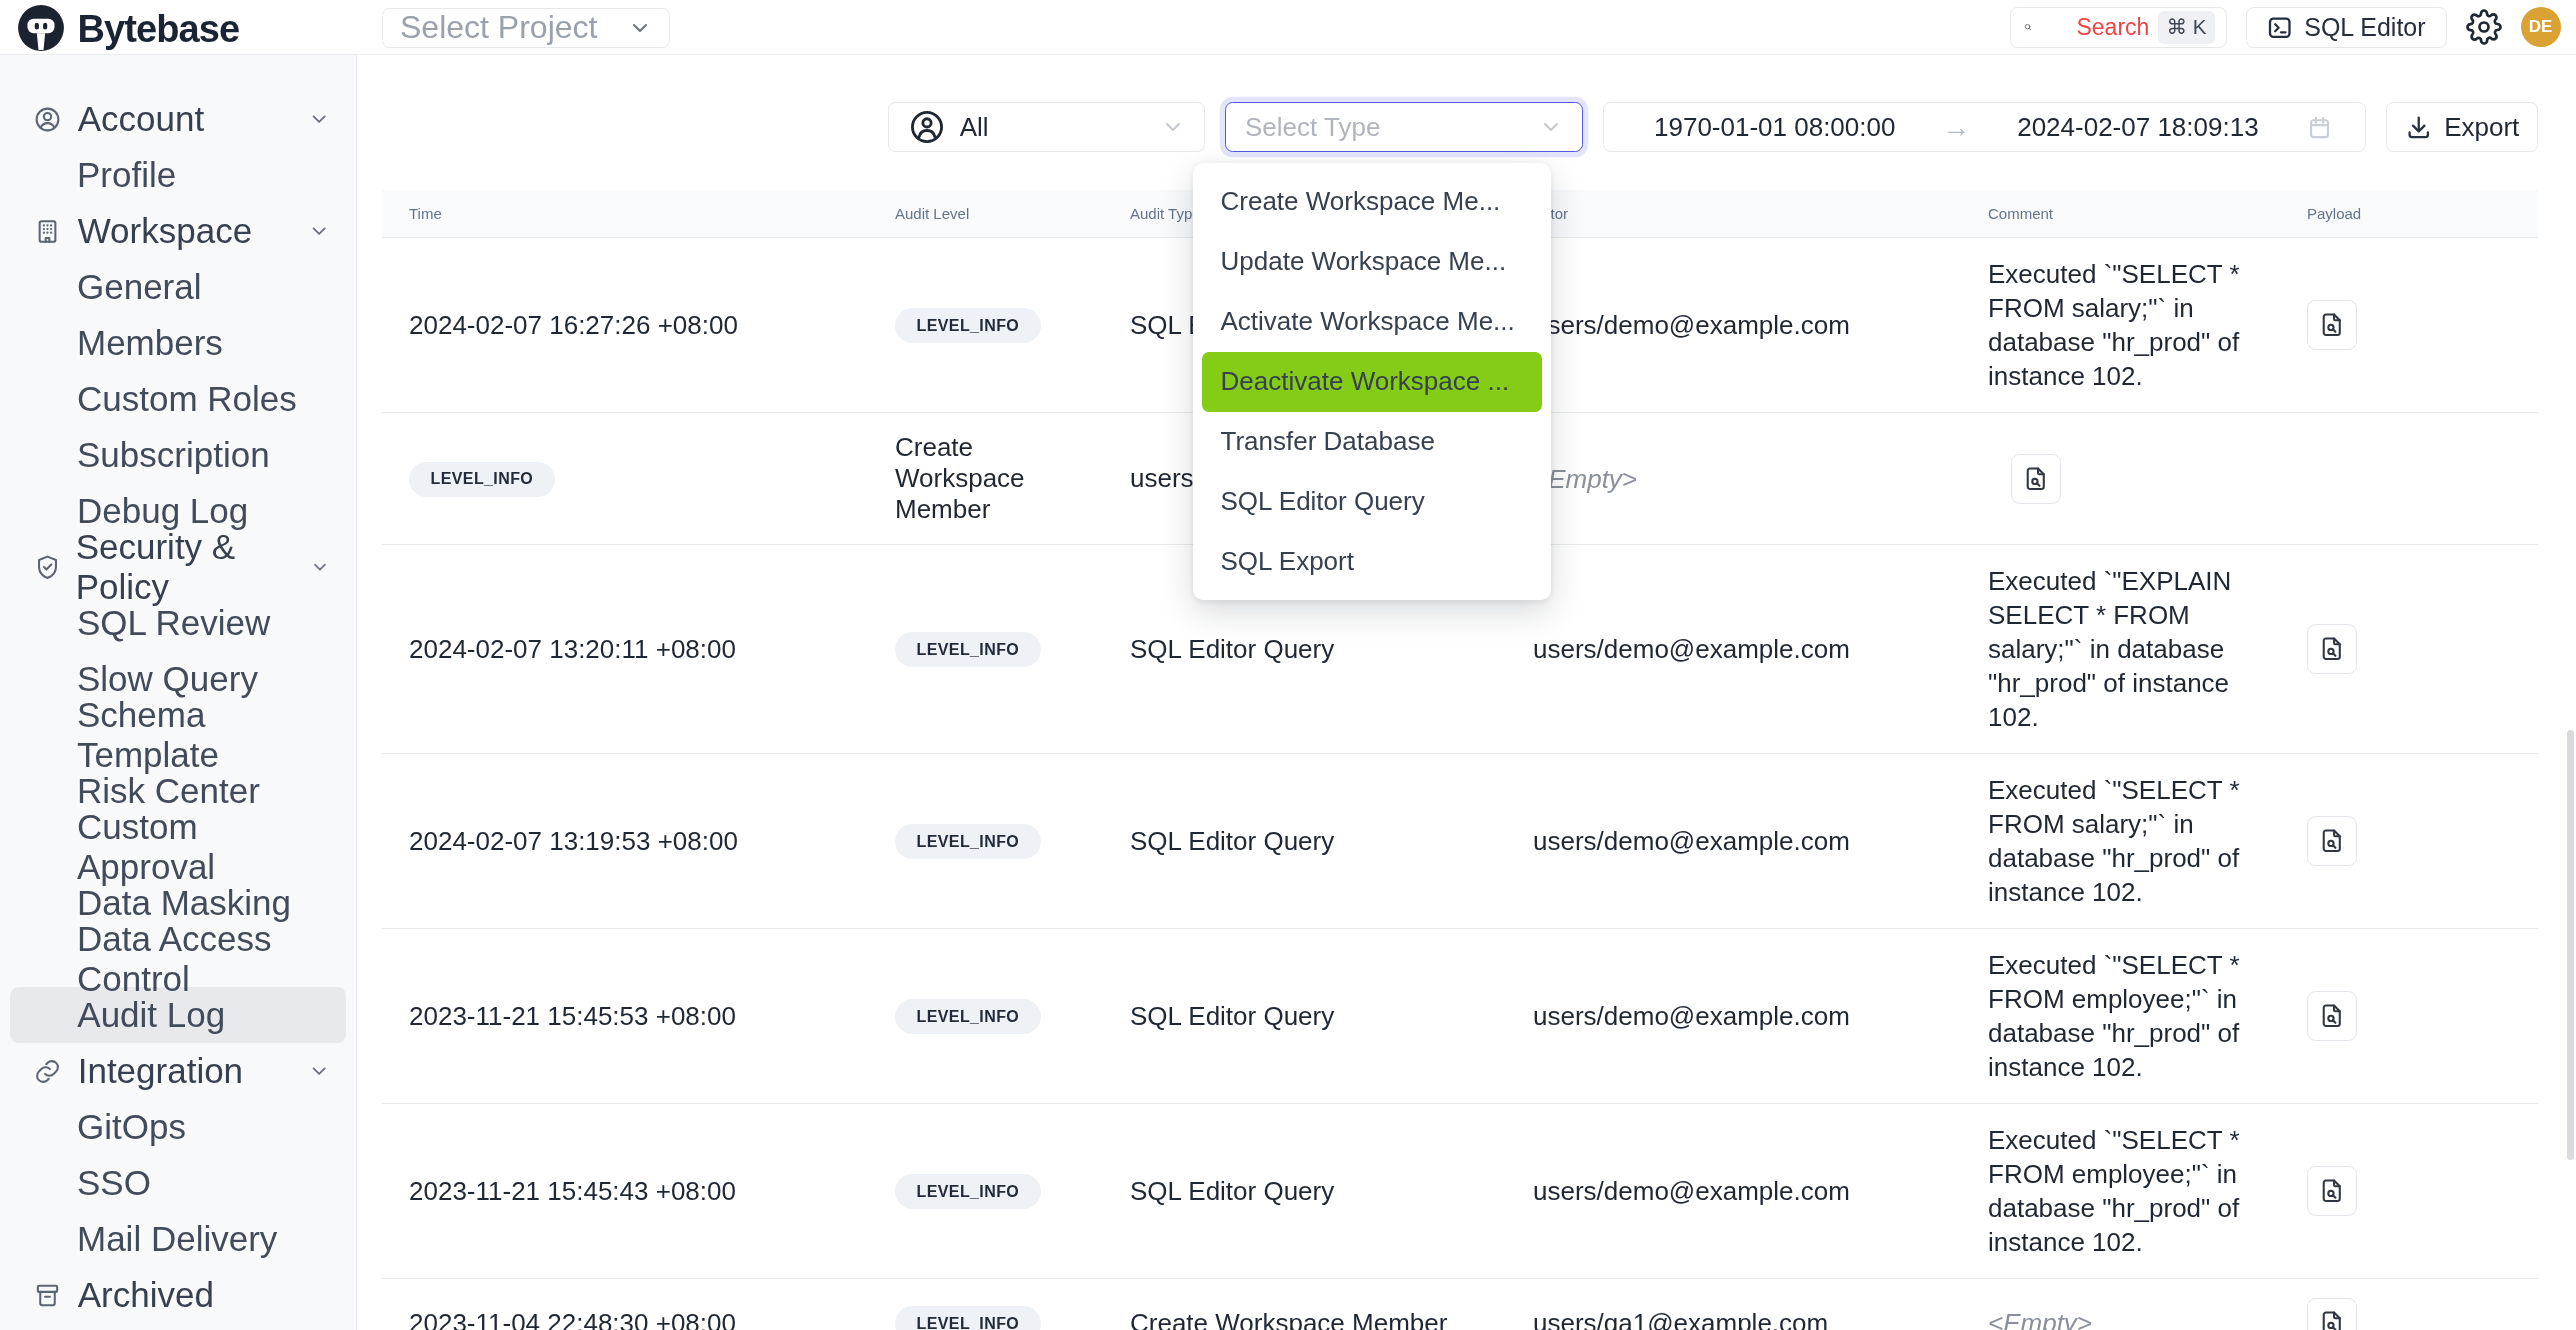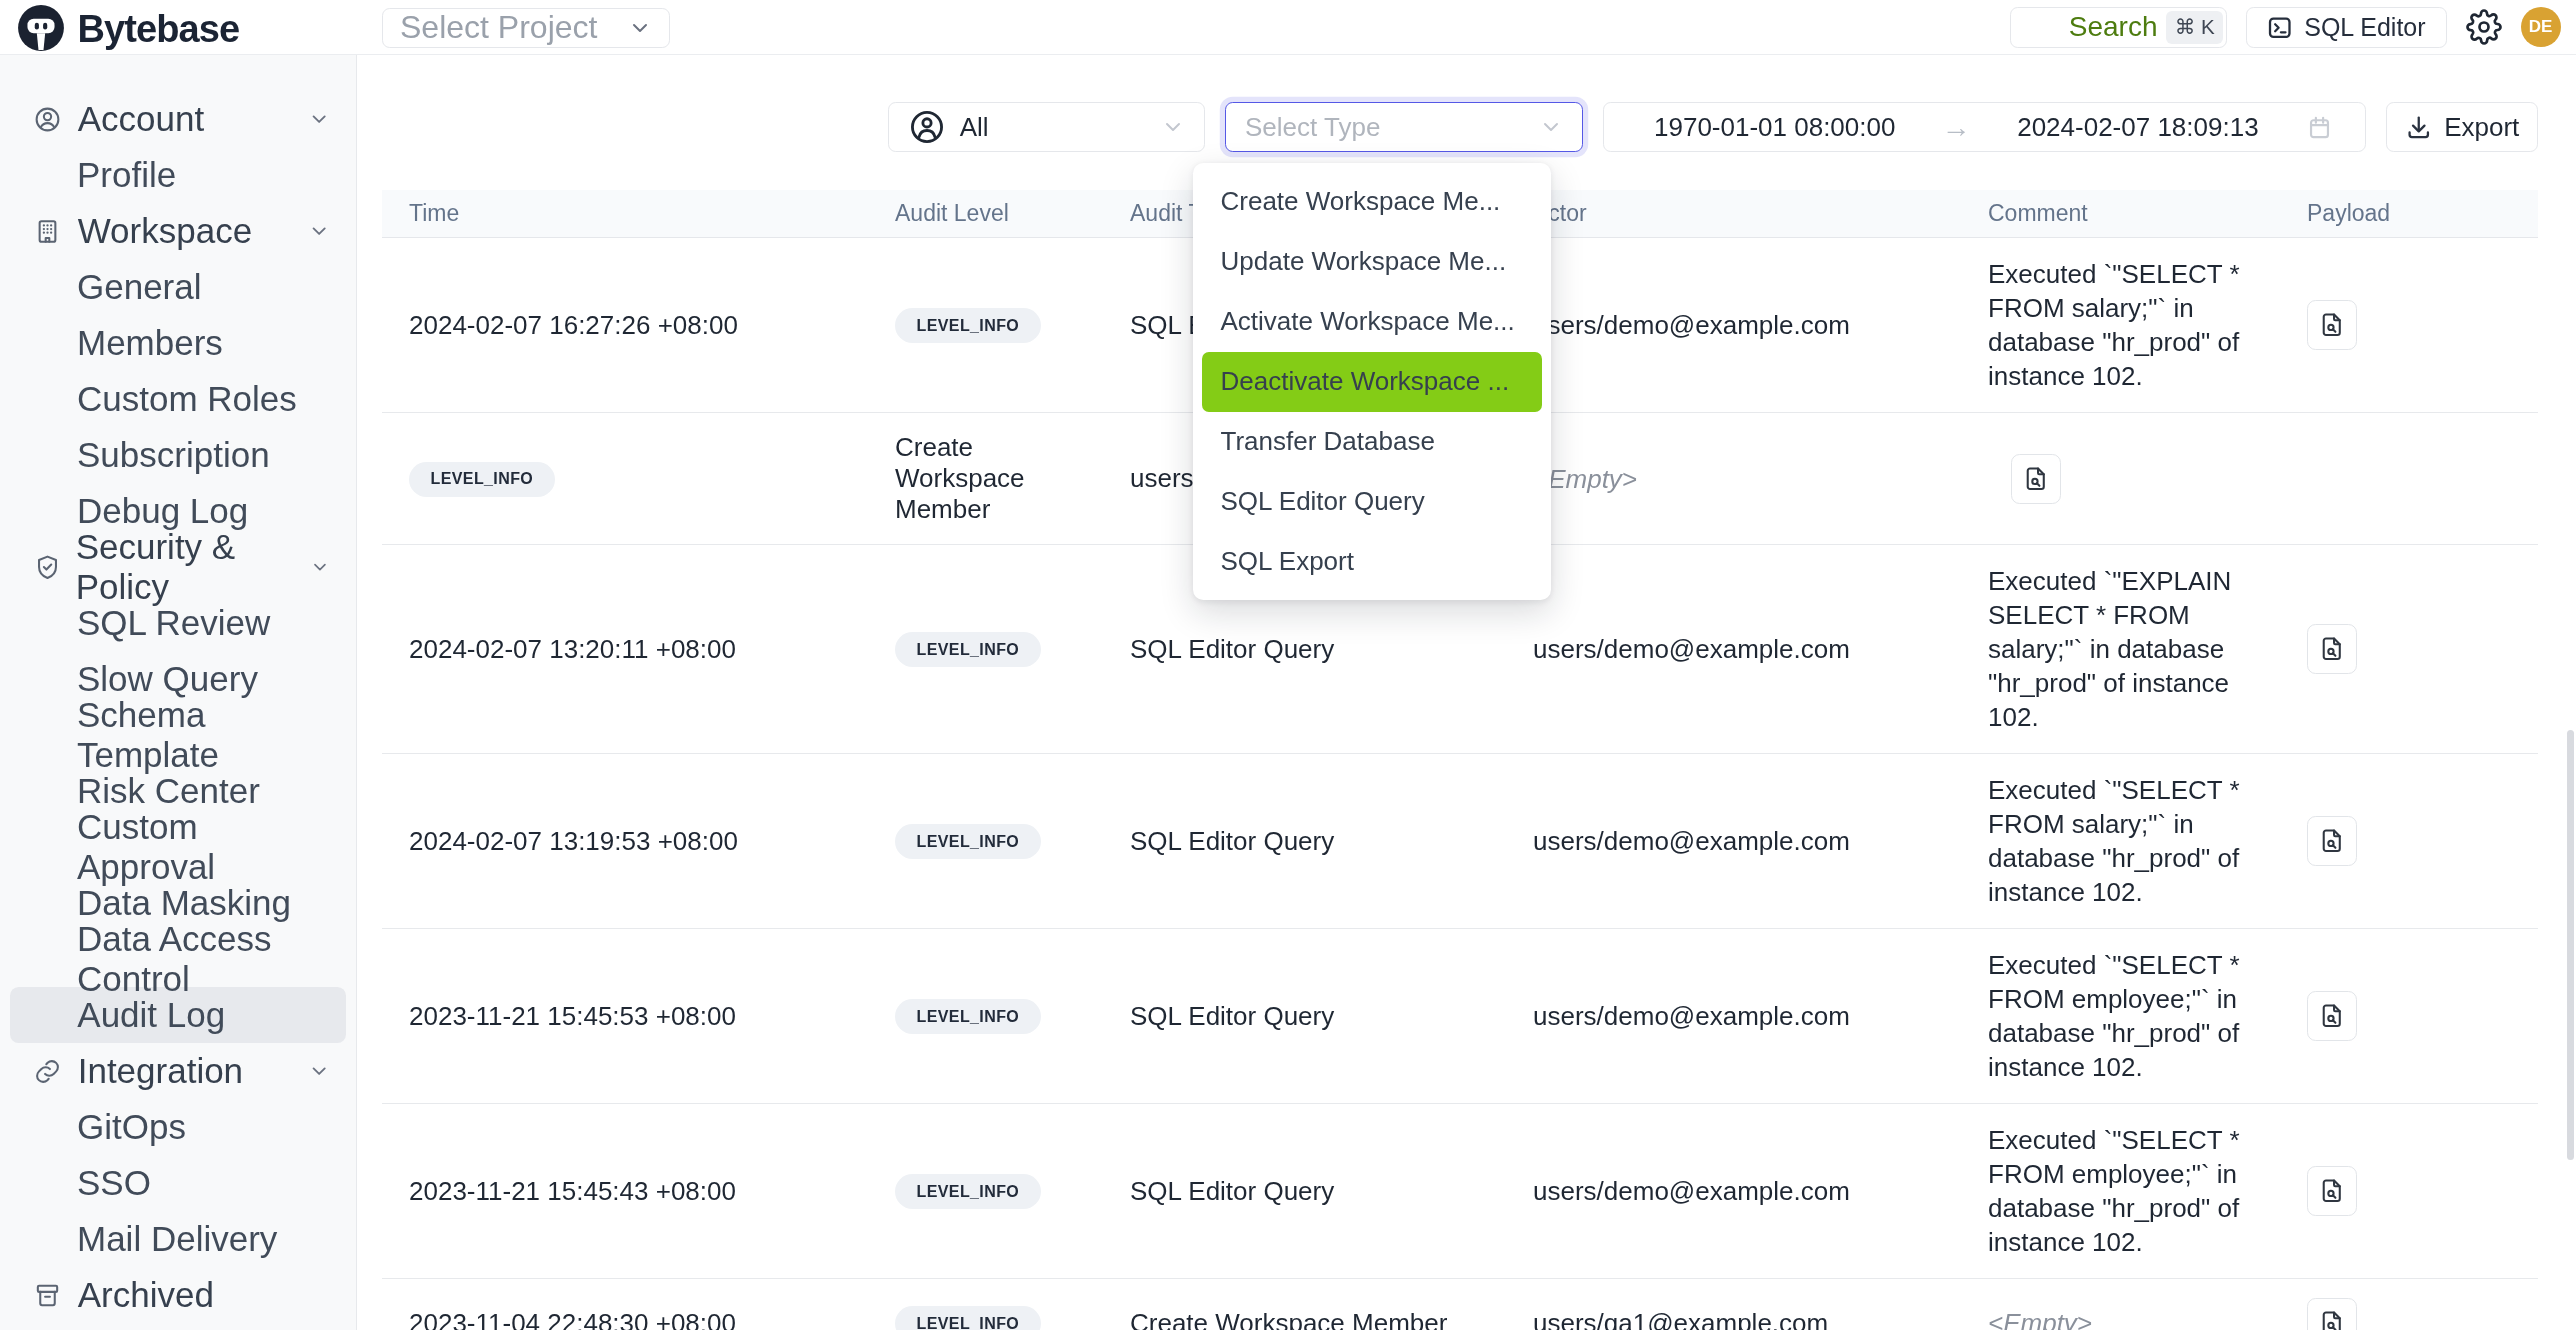"Search" .searchbox .ph { color: #4d7c0f -> #ef4444; font-size: 28px -> 23px }
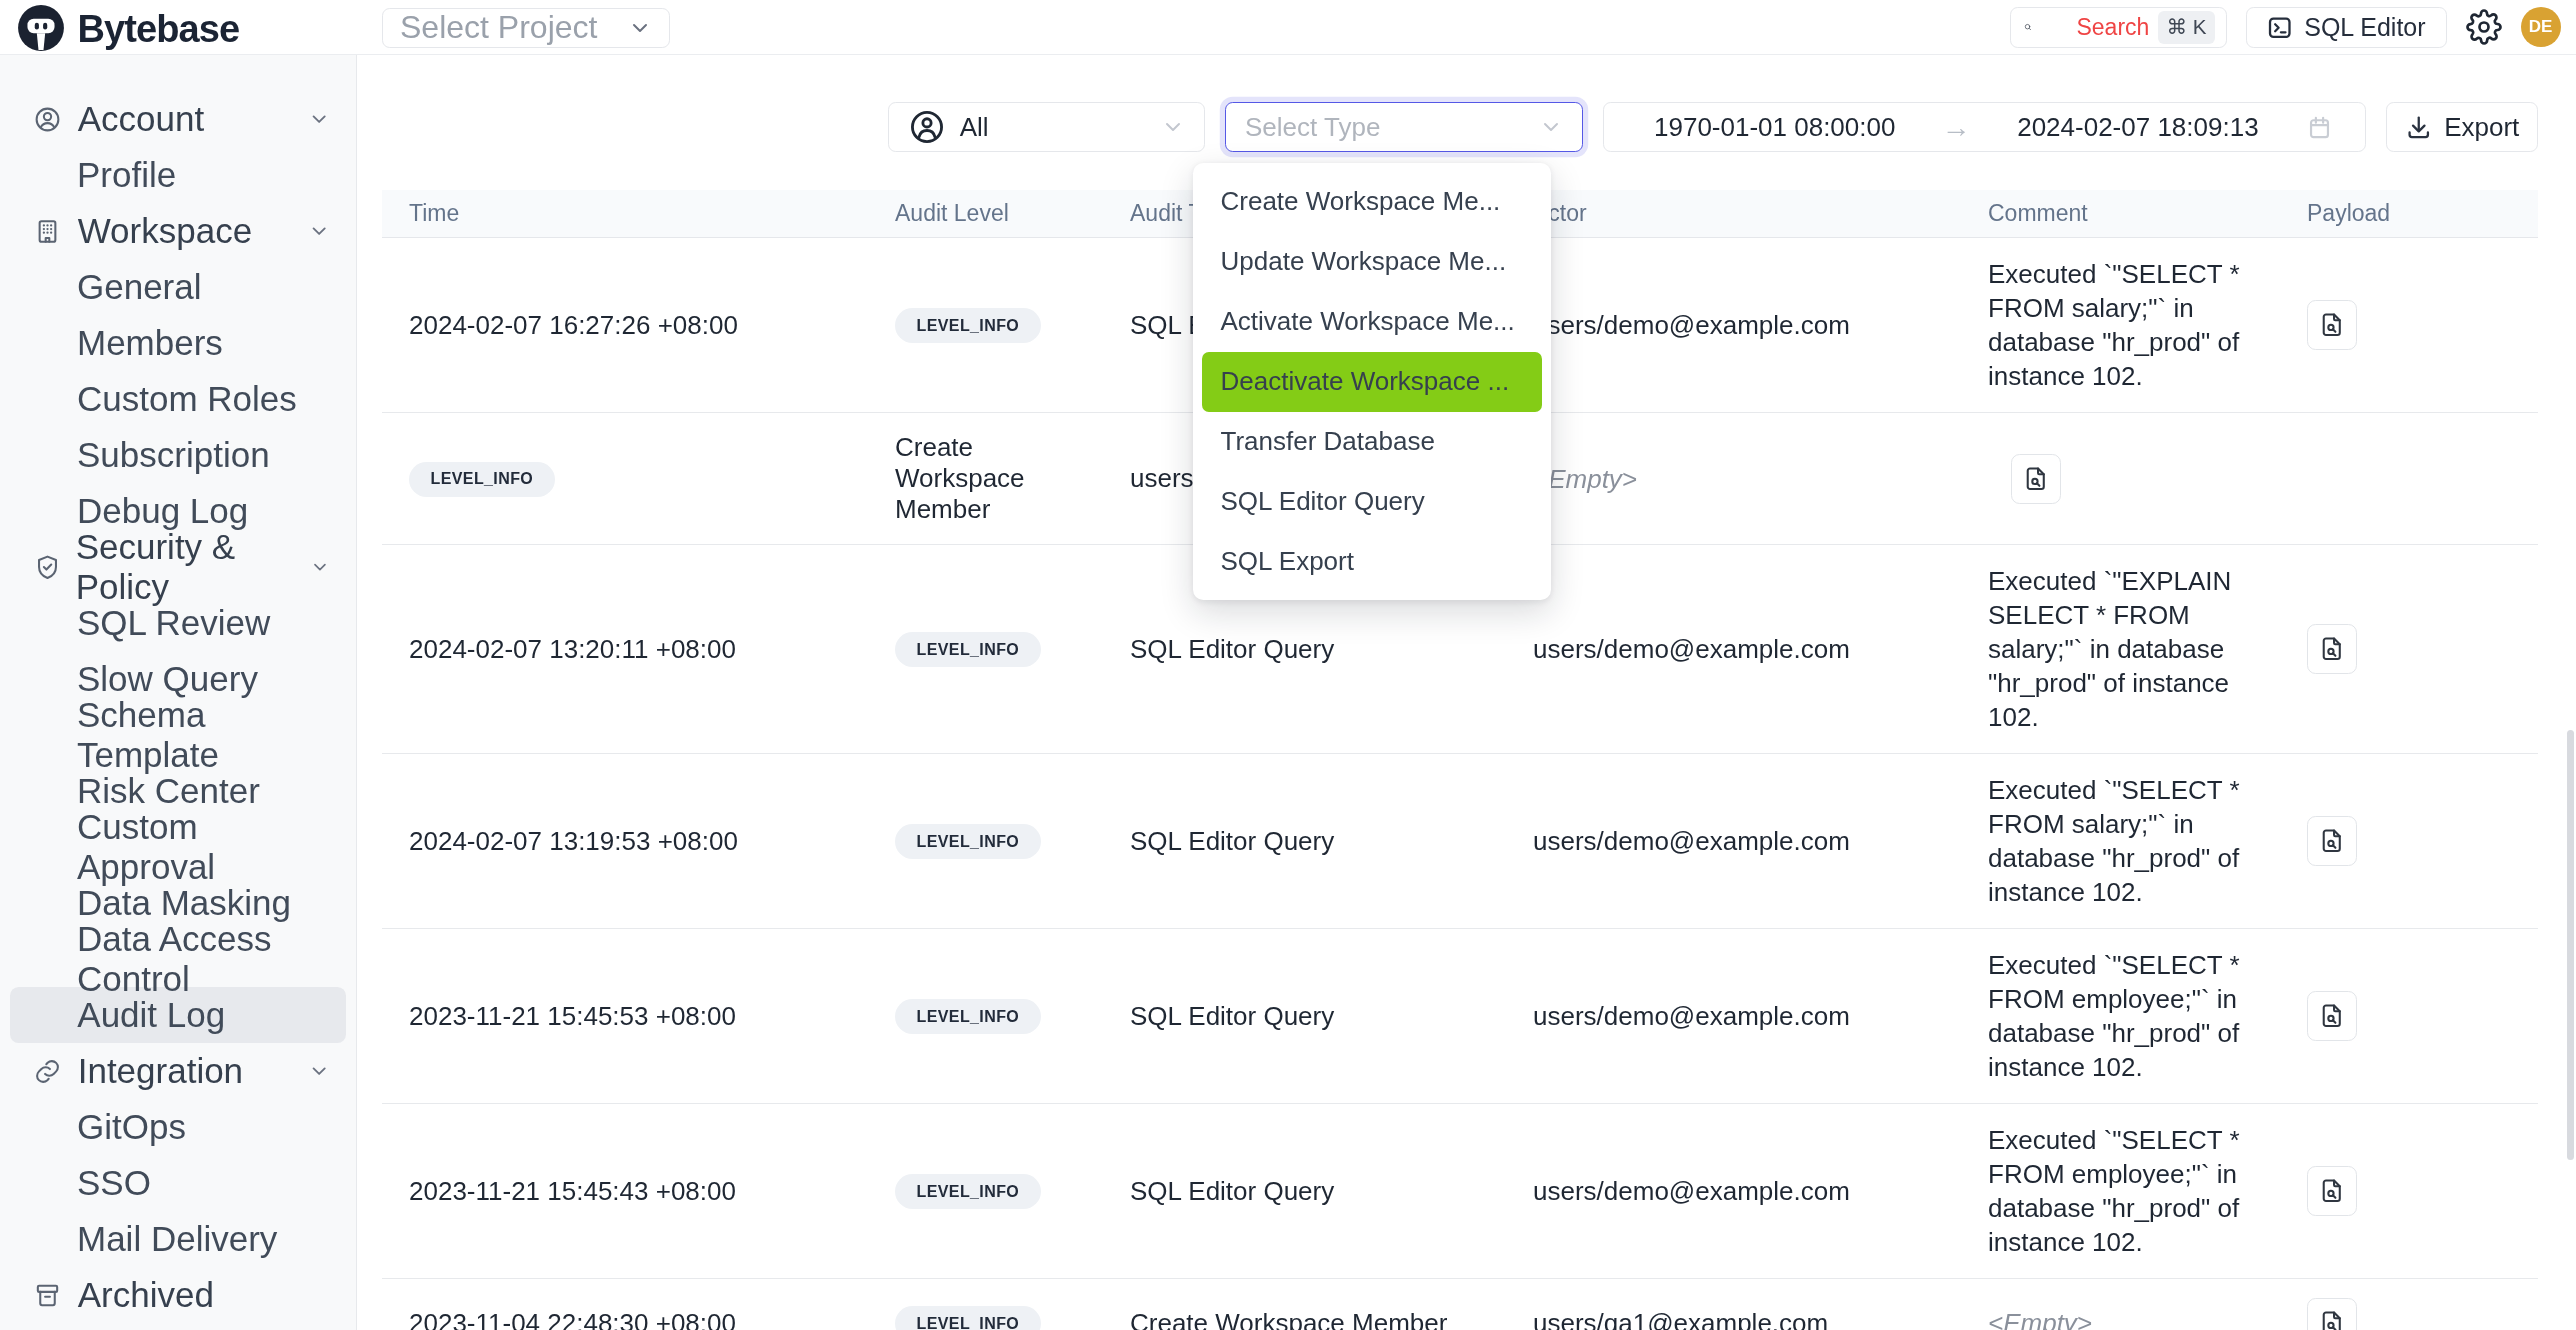"Time" .th { font-size: 23px -> 15px }
